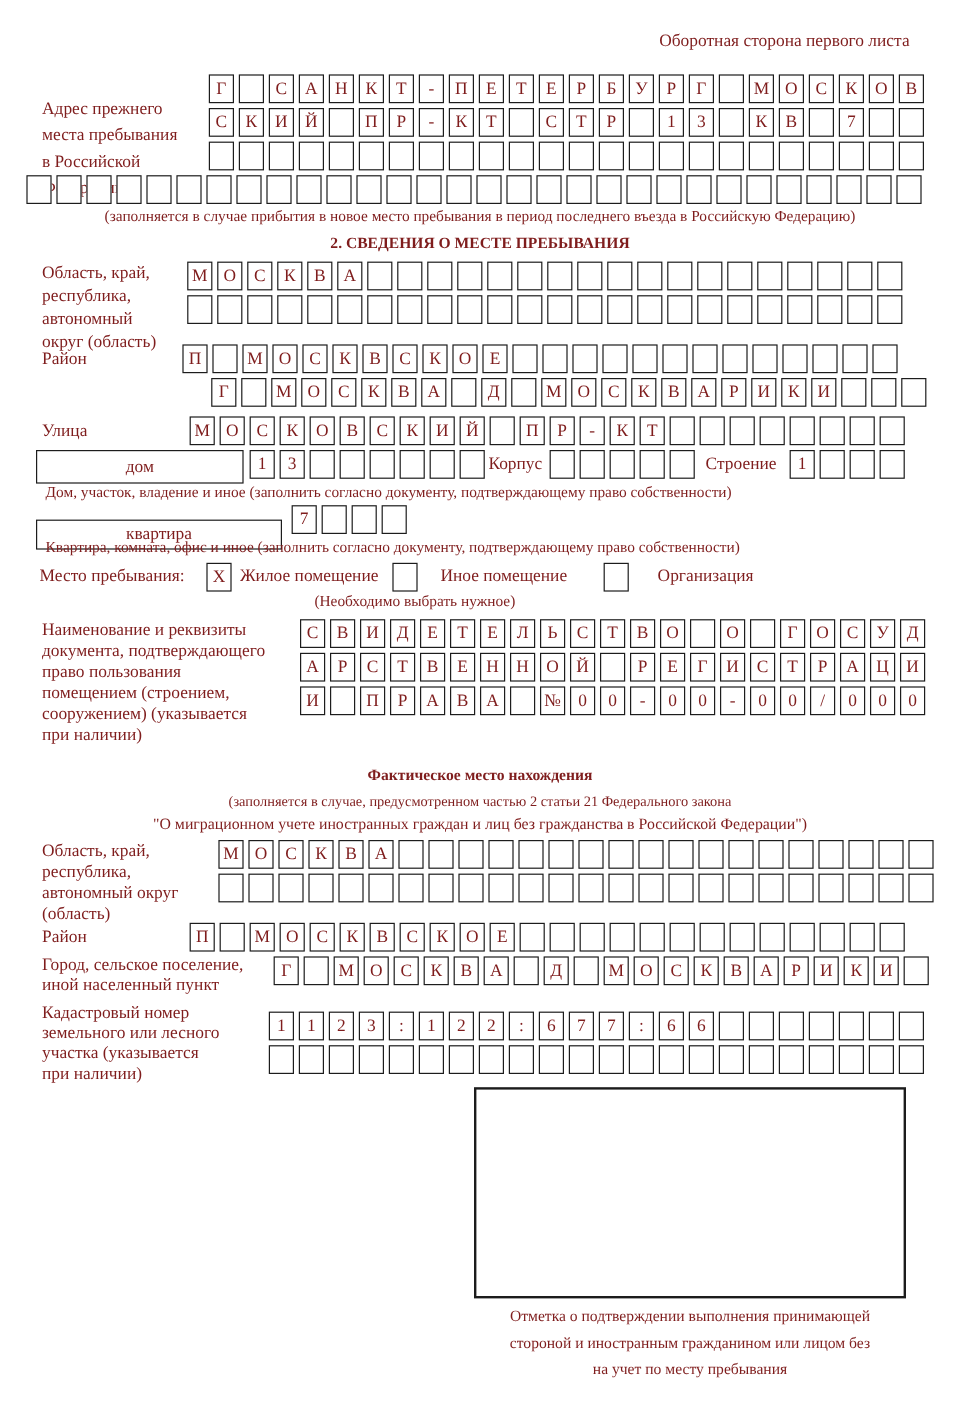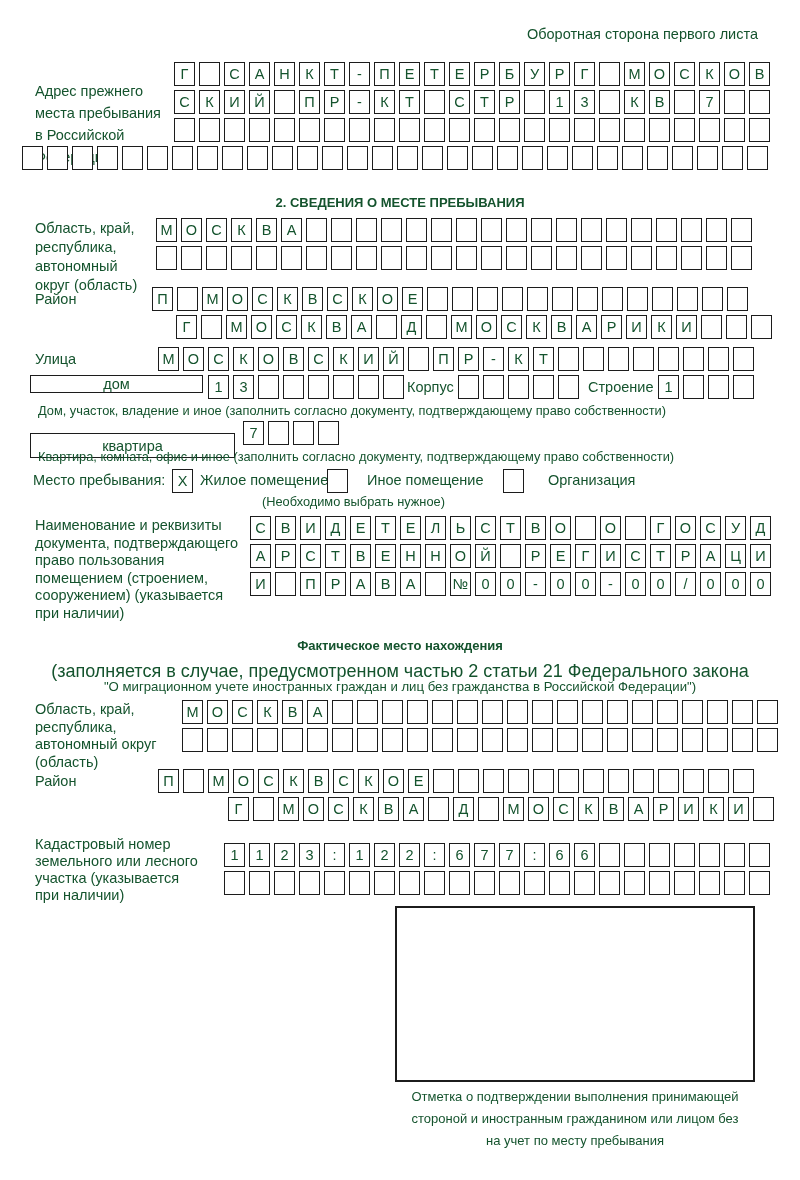"Оборотная сторона первого листа" .page { color: #14532d -> #7f1d1d; font-family: Liberation Sans, sans-serif -> Liberation Serif, serif }
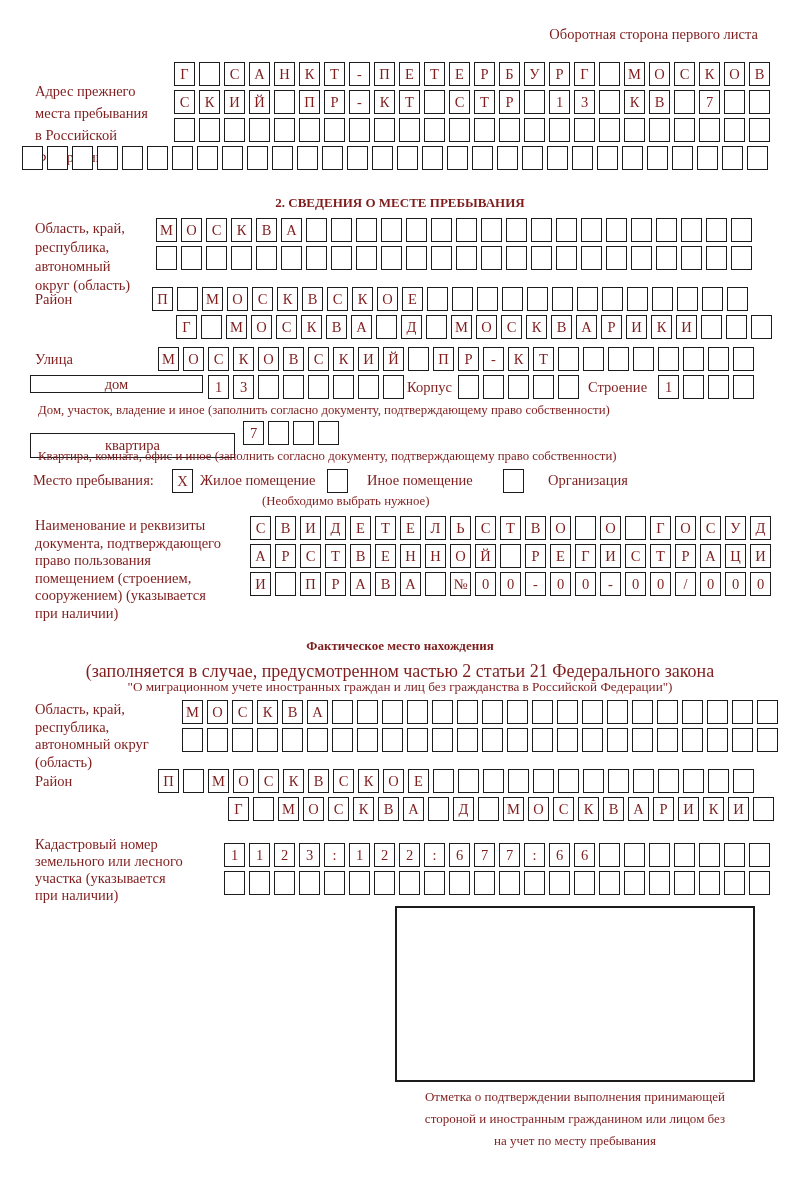"(заполняется в случае прибытия в" div.abs { html: none -> <div>(заполняется в случае прибытия в новое место пребывания в период последнего въезда в Российскую Федерацию)</div> }
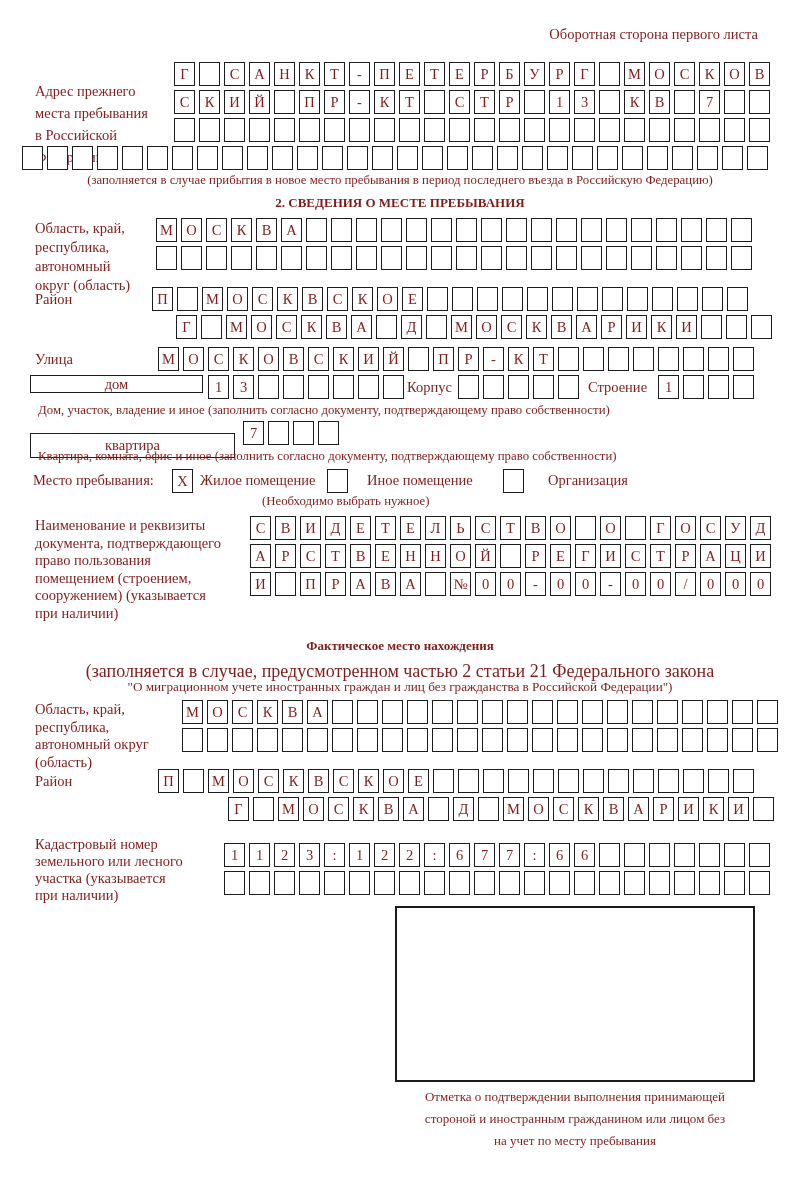"дом" div.abs { height: 18px -> 28px }
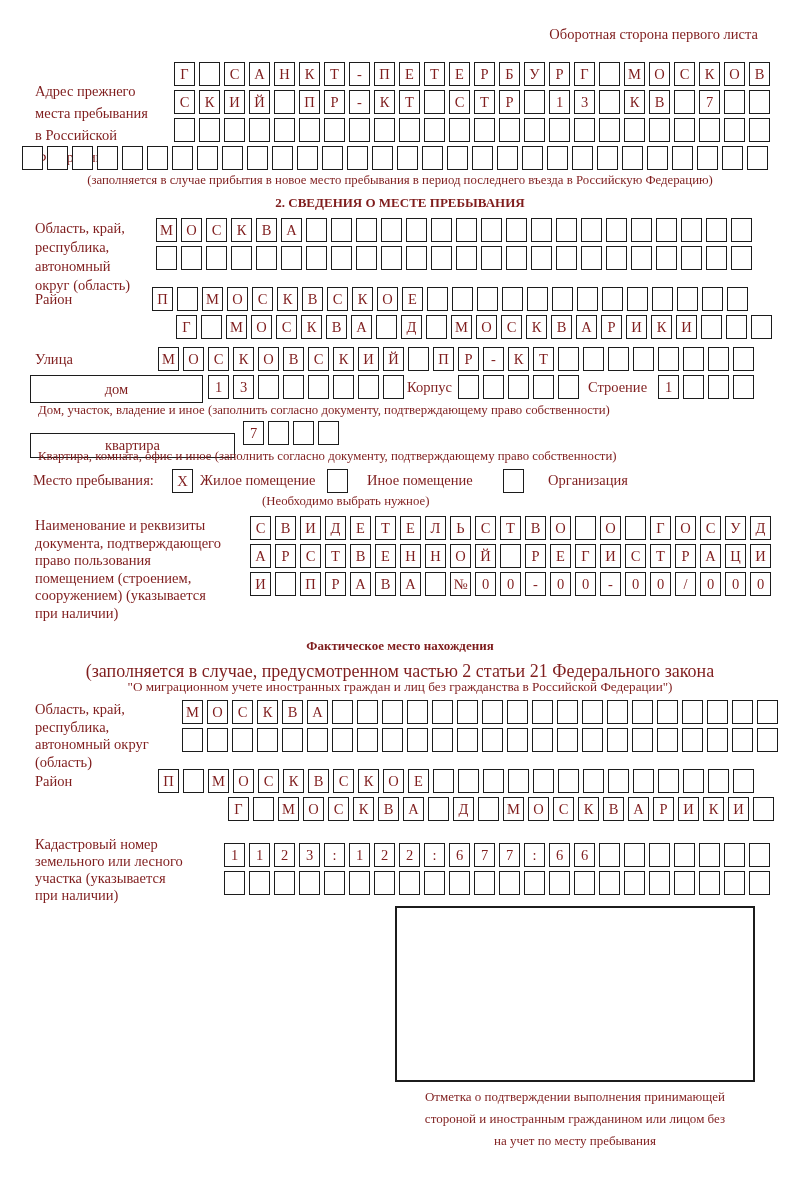"(заполняется в случае, предусмотренном" div.abs { font-size: 18px -> 12px }
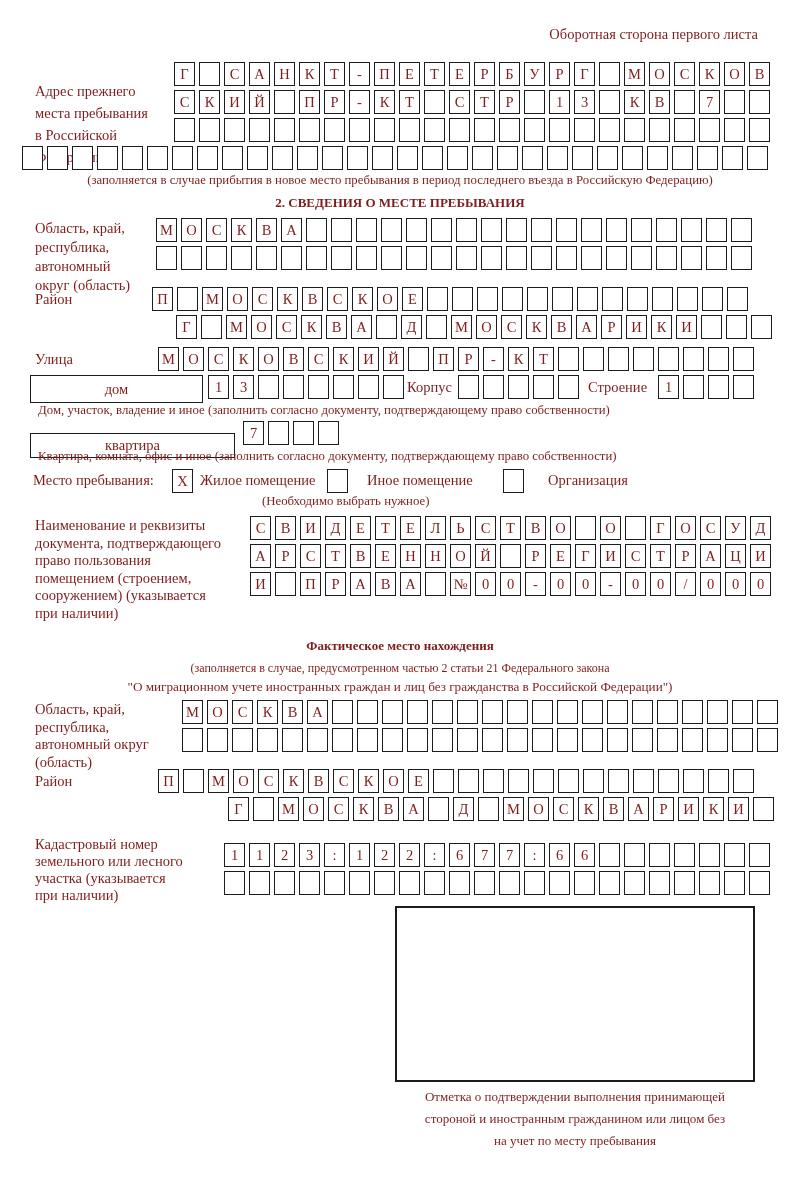"Город, сельское поселение," div.abs { html: none -> <div> <div>Город, сельское поселение,</div> <div>иной населенный пункт</div> </div> }
